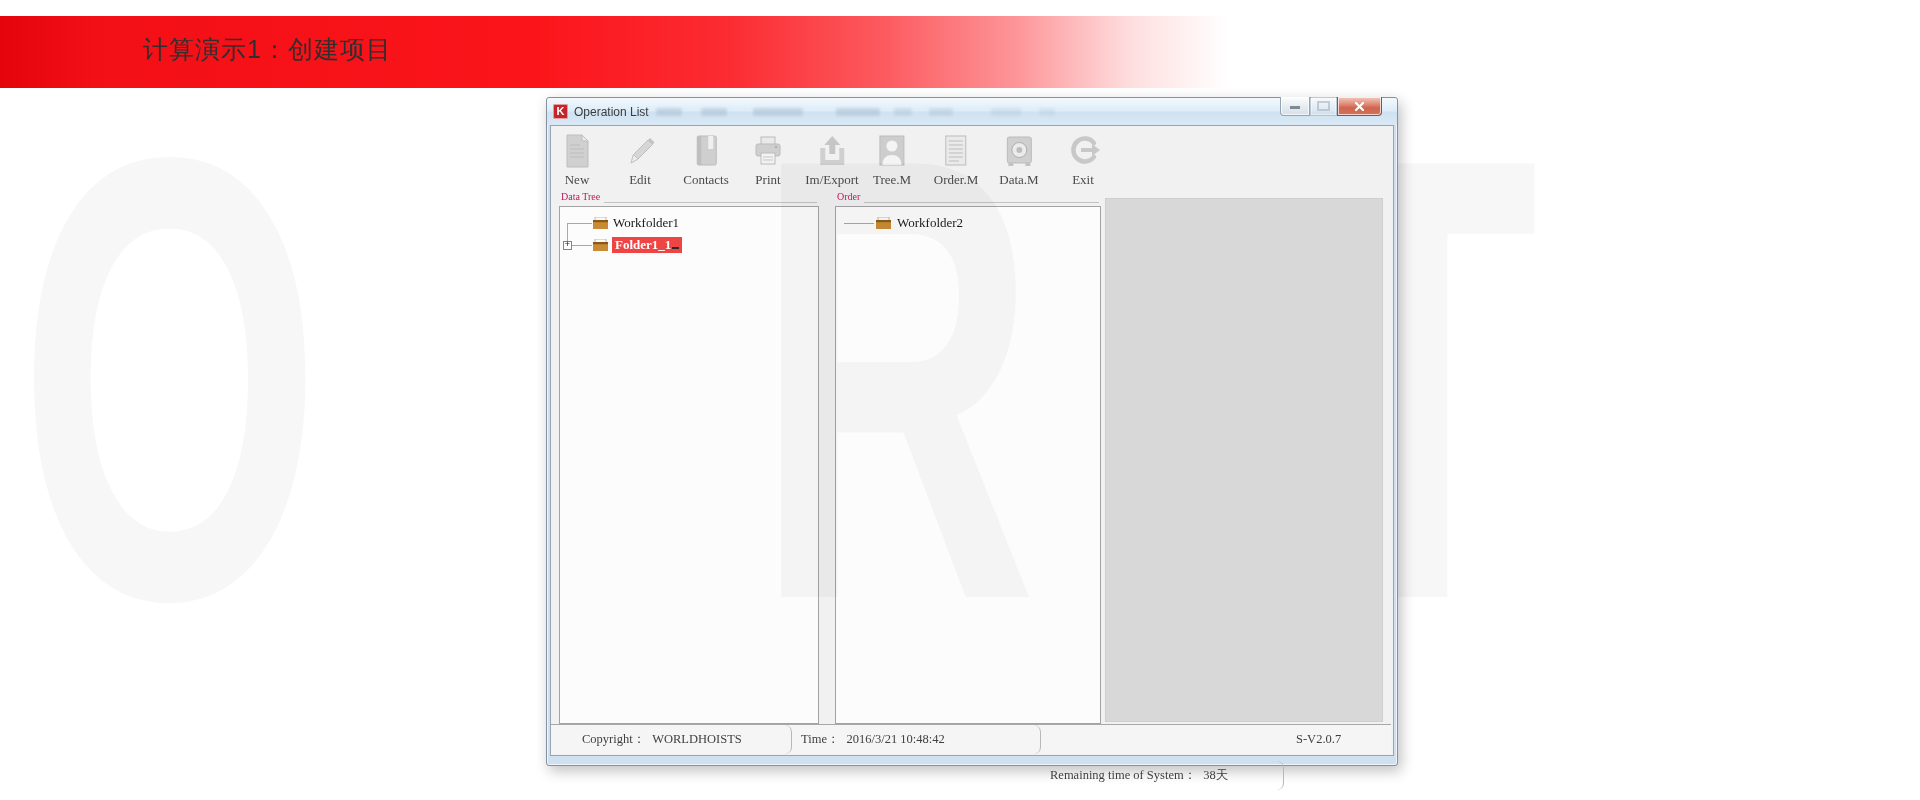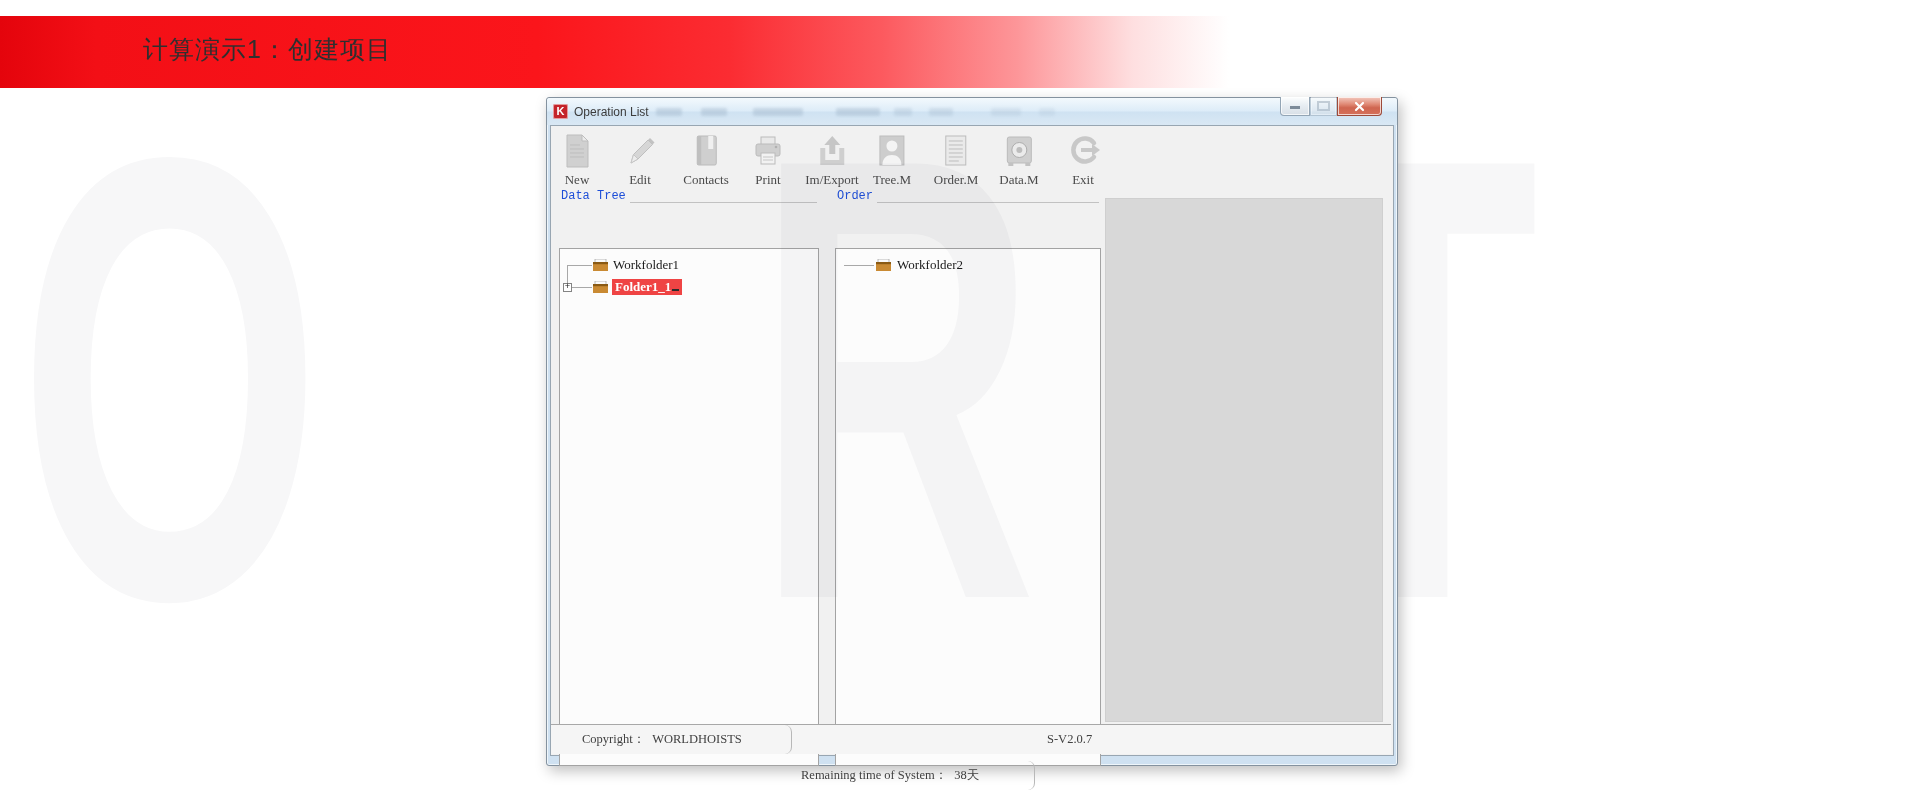"Data Tree" .group-label { color: #1d4ed8 -> #be185d; font-family: Liberation Mono, monospace -> Liberation Serif, serif; font-size: 12px -> 10px }
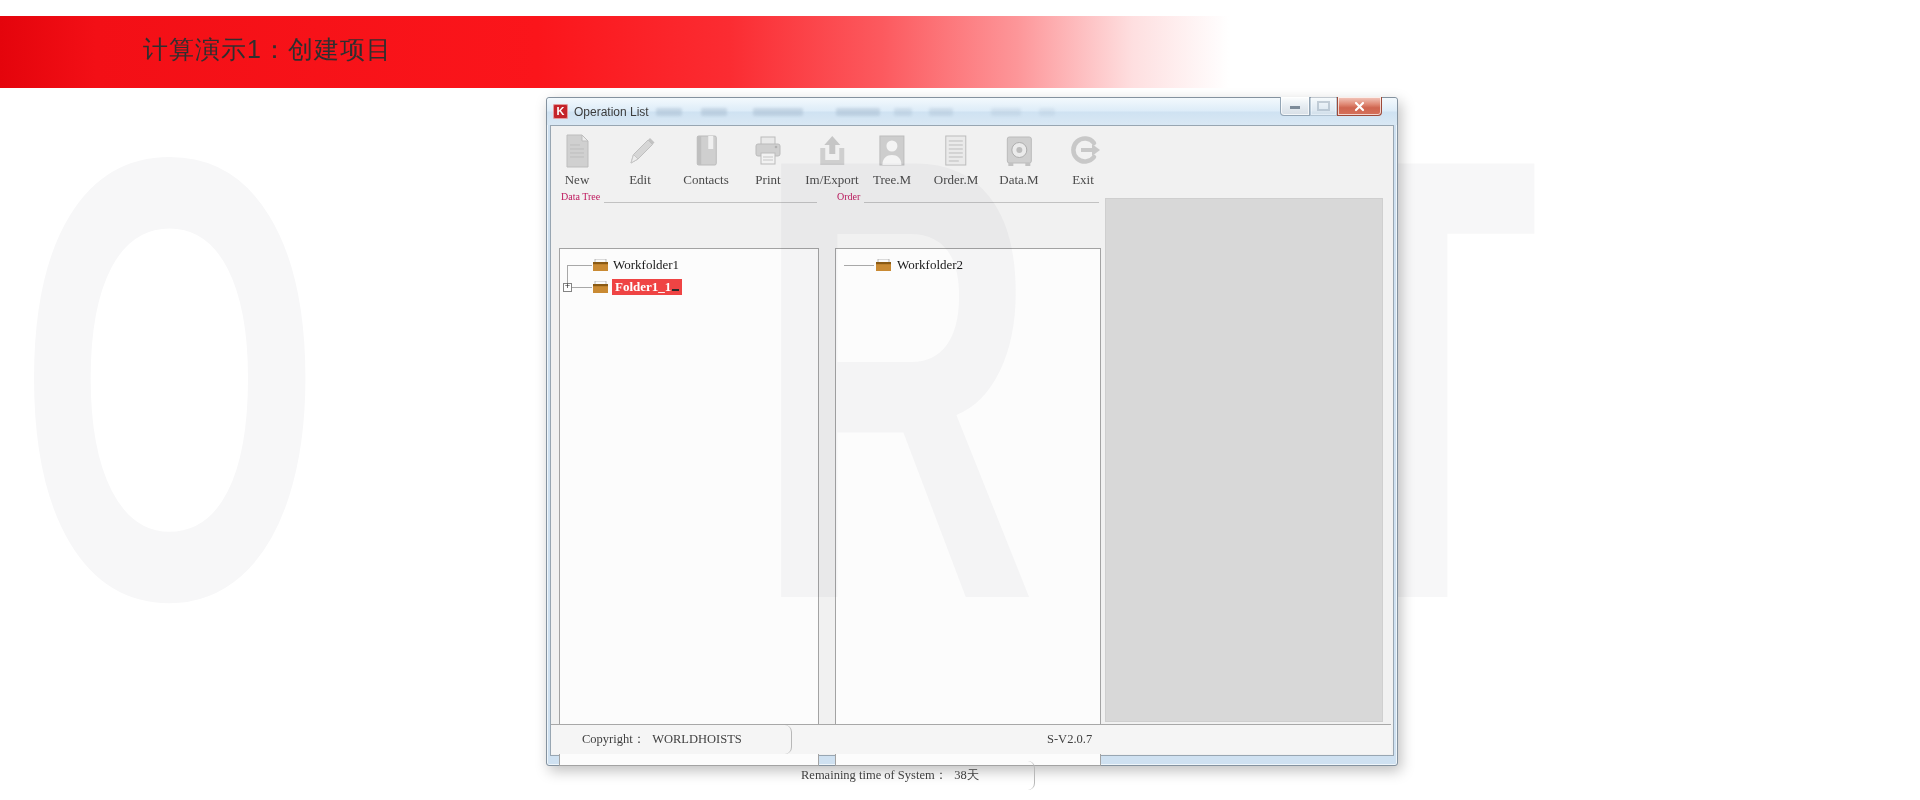"Workfolder1" .tree-box { margin-top: 42px -> none }
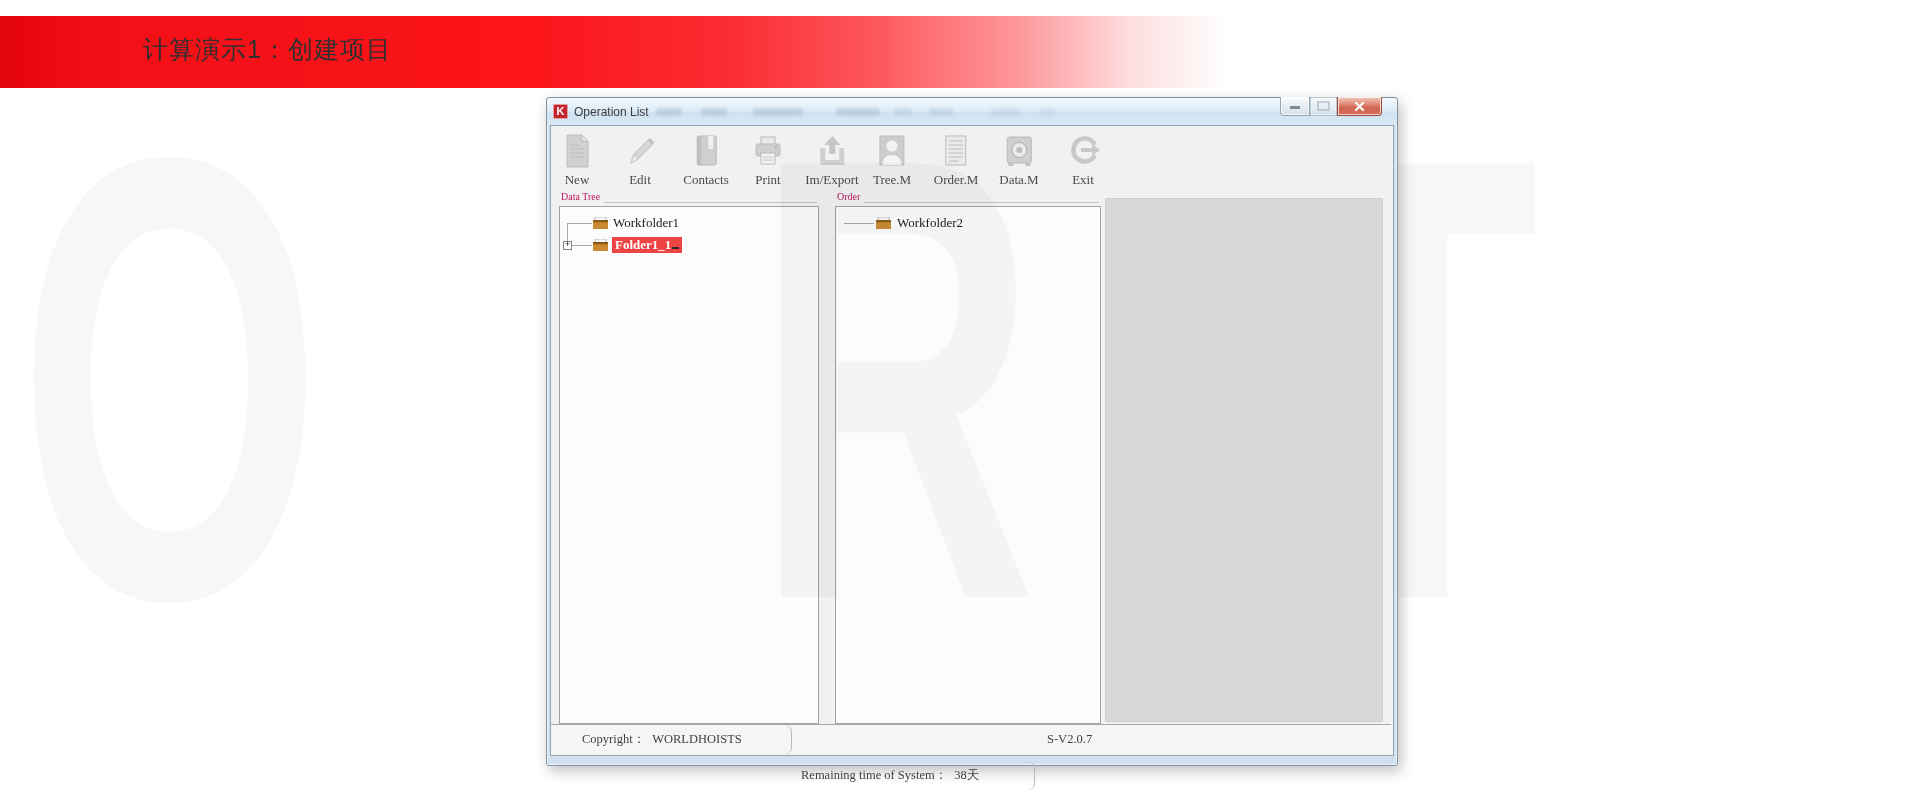"Time：" div.status-sec { html: none -> <div> <span>Time：</span> <span>2016/3/21 10:48:42</span> </div> }
